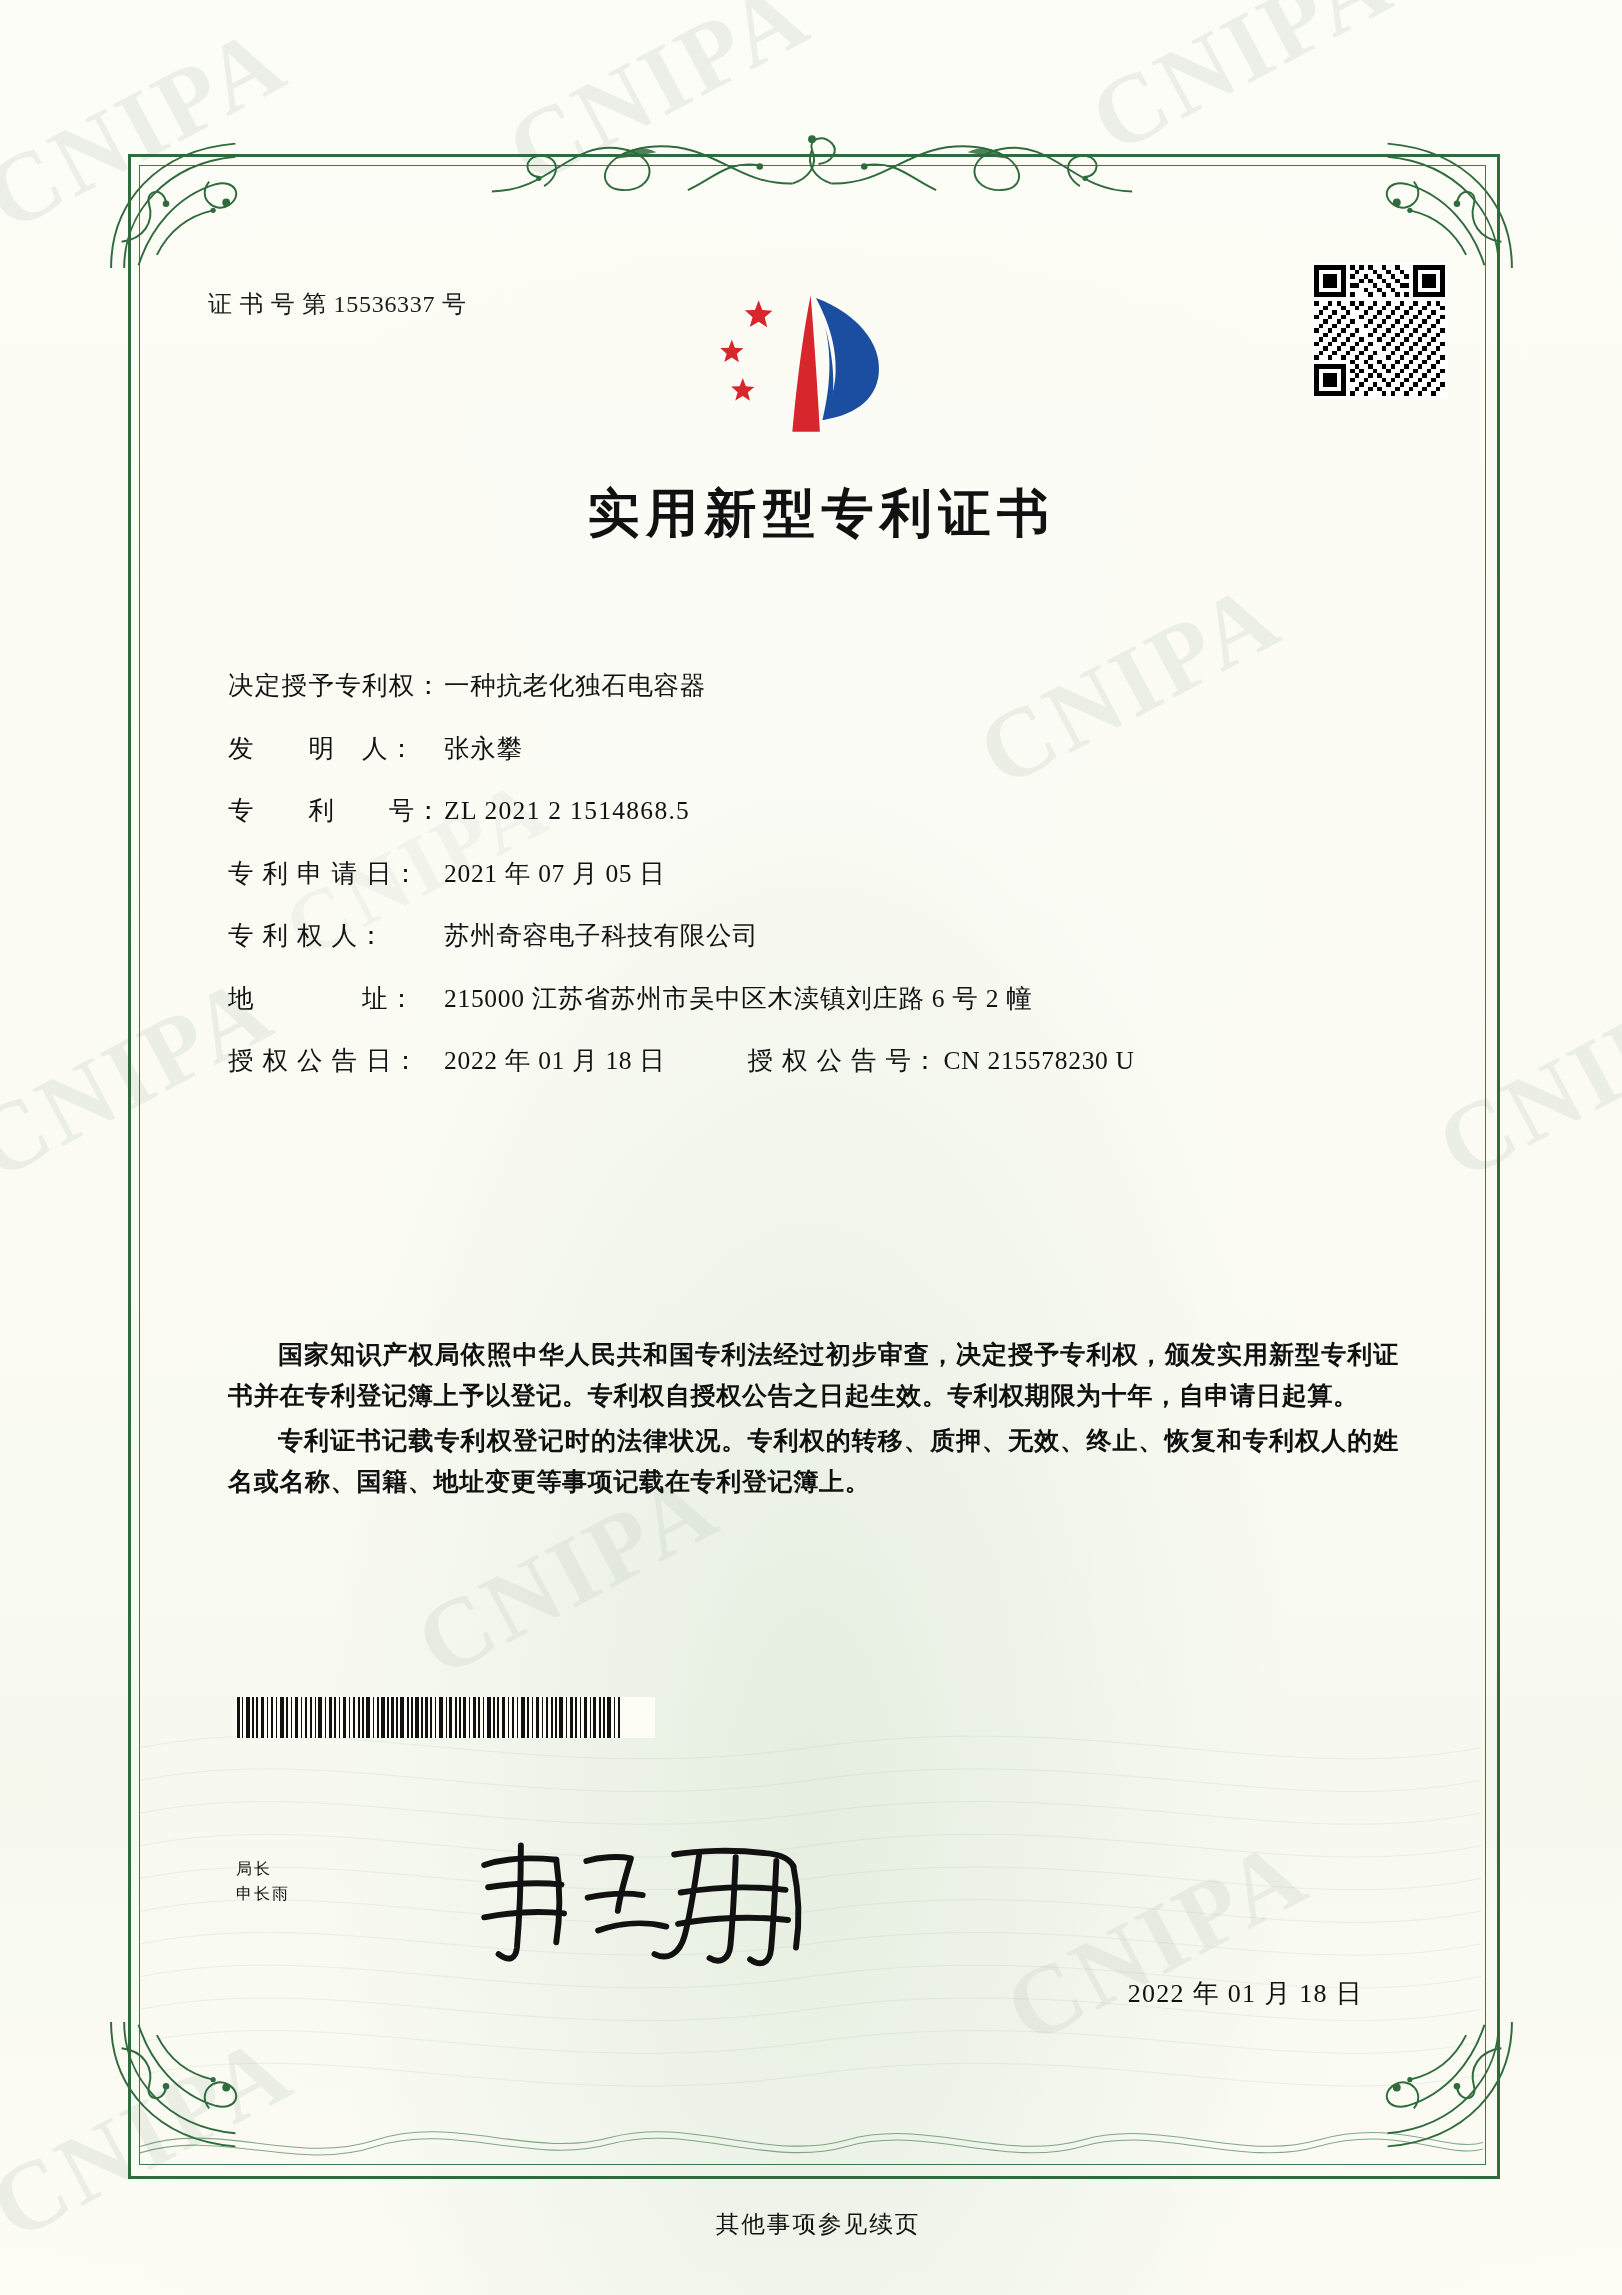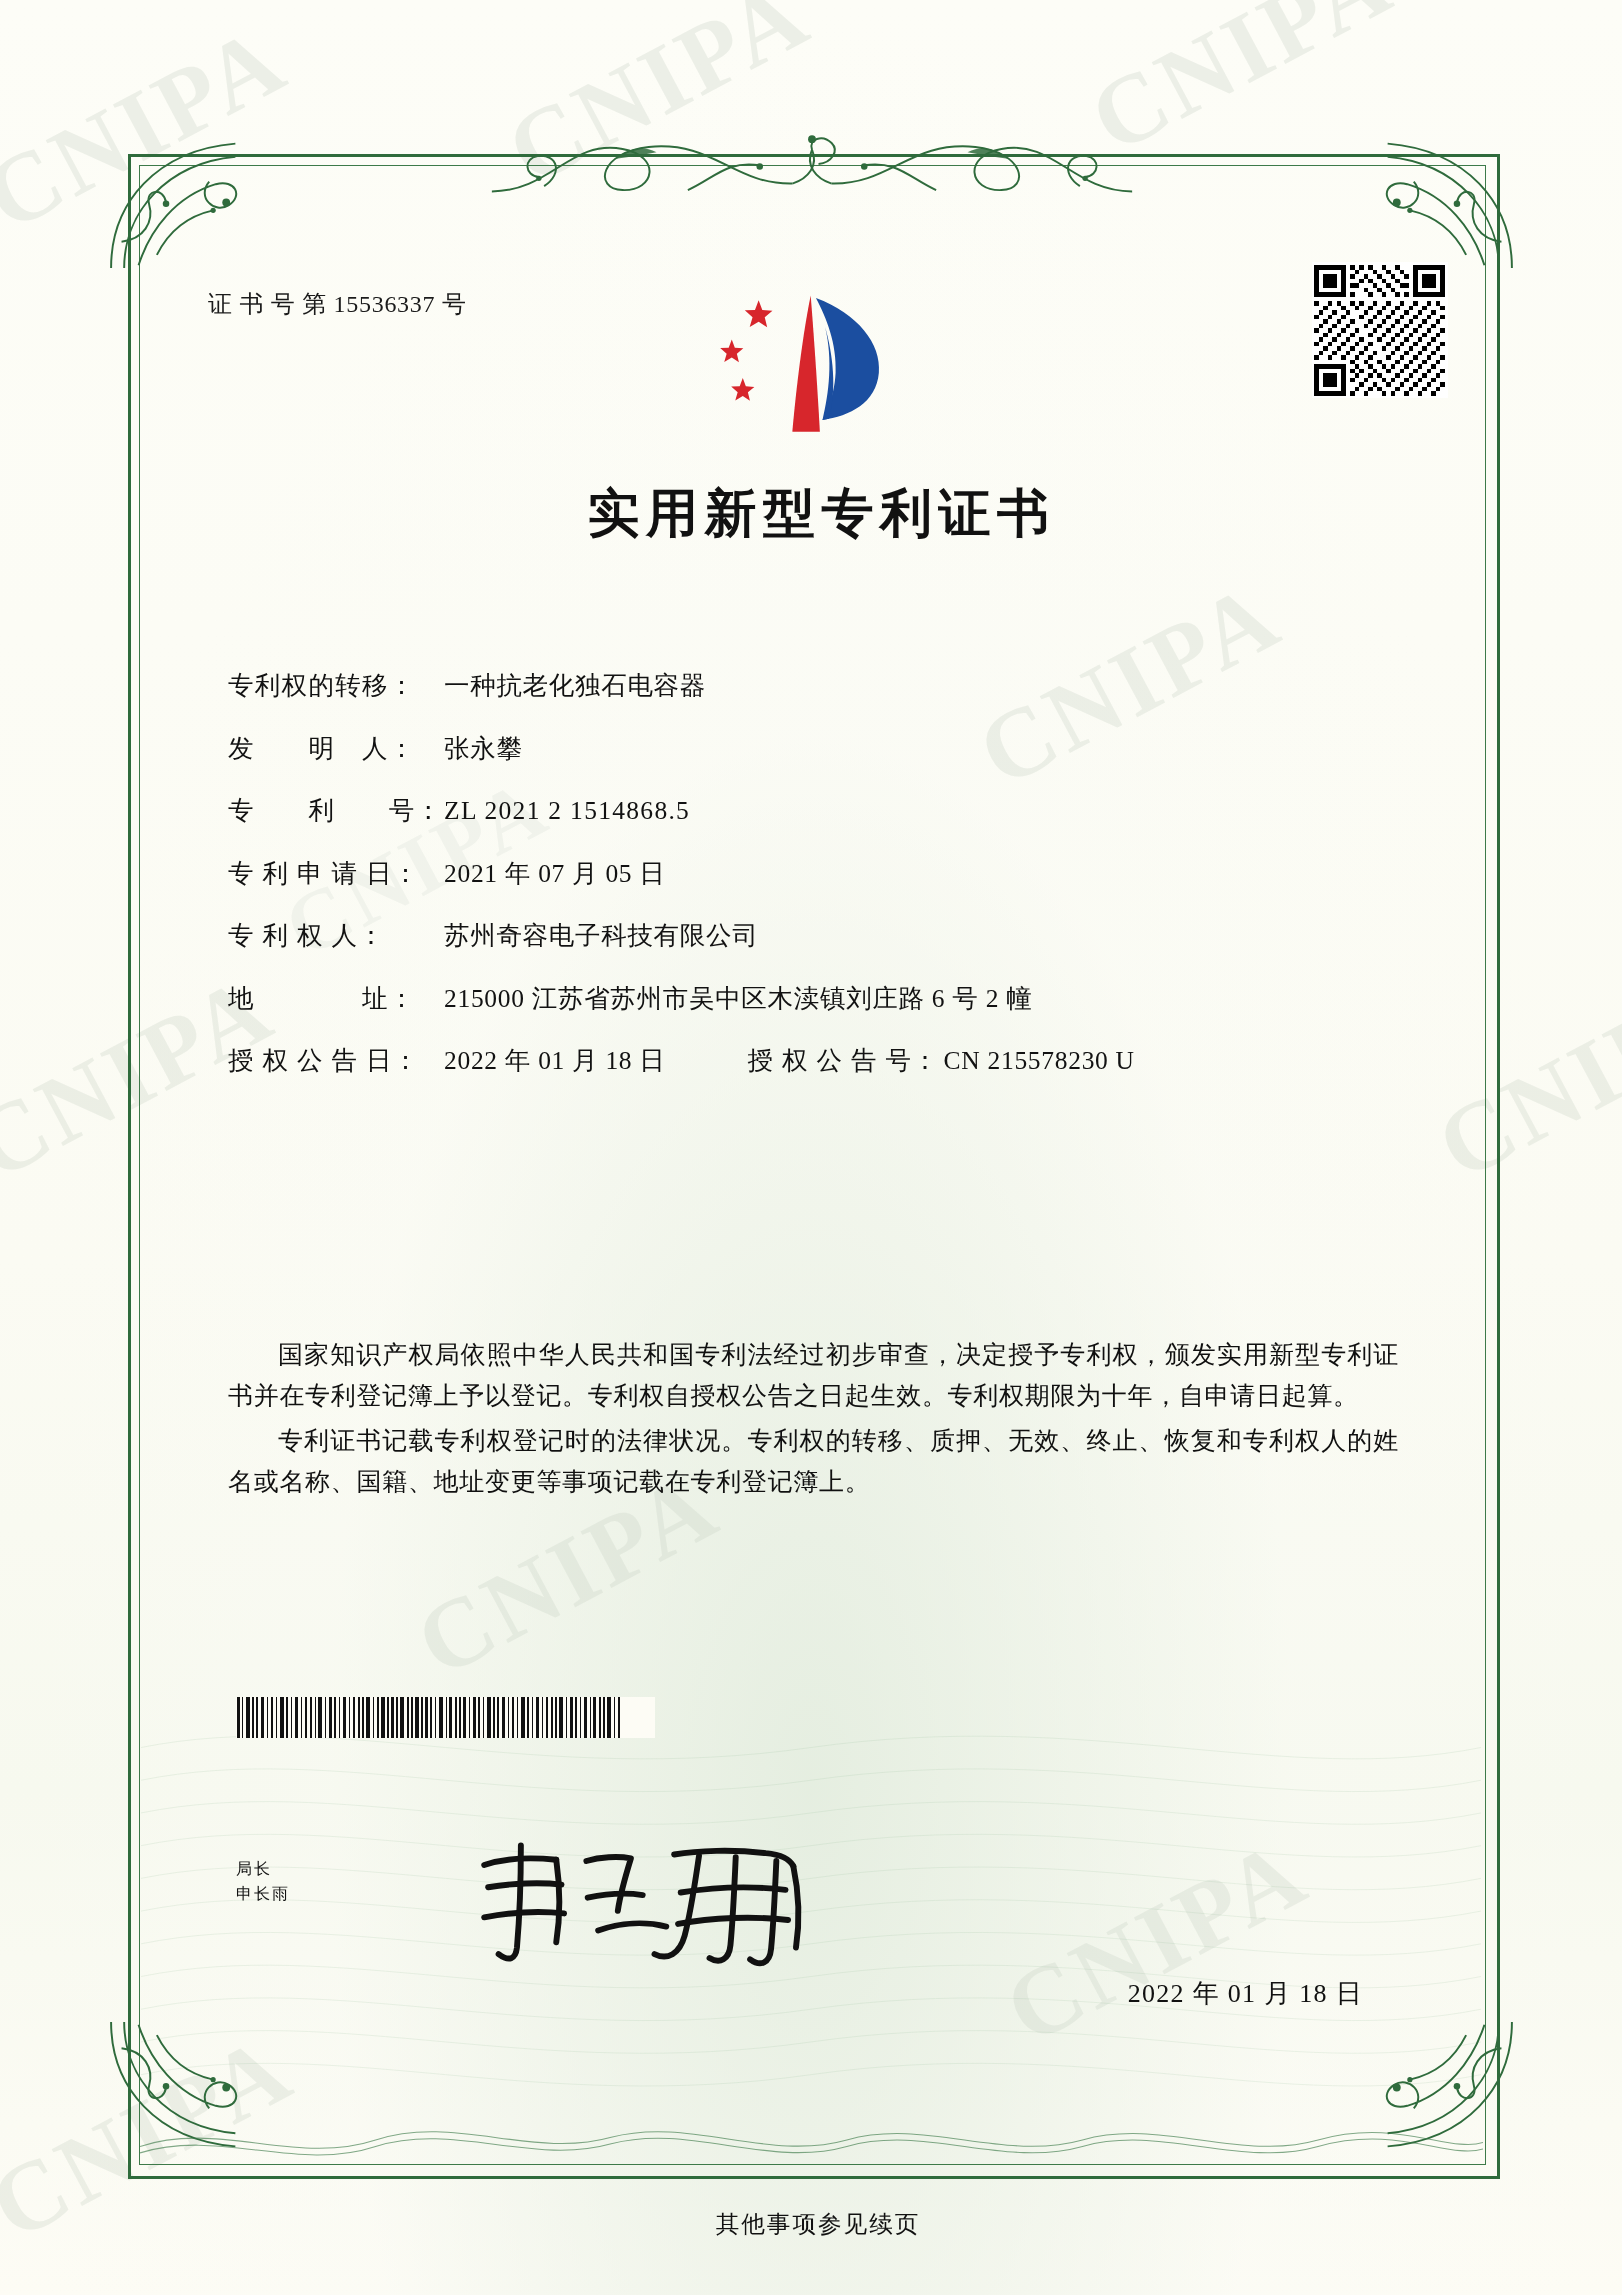"专利权的转移：" span.f-label { text: 专利权的转移 -> 决定授予专利权 }
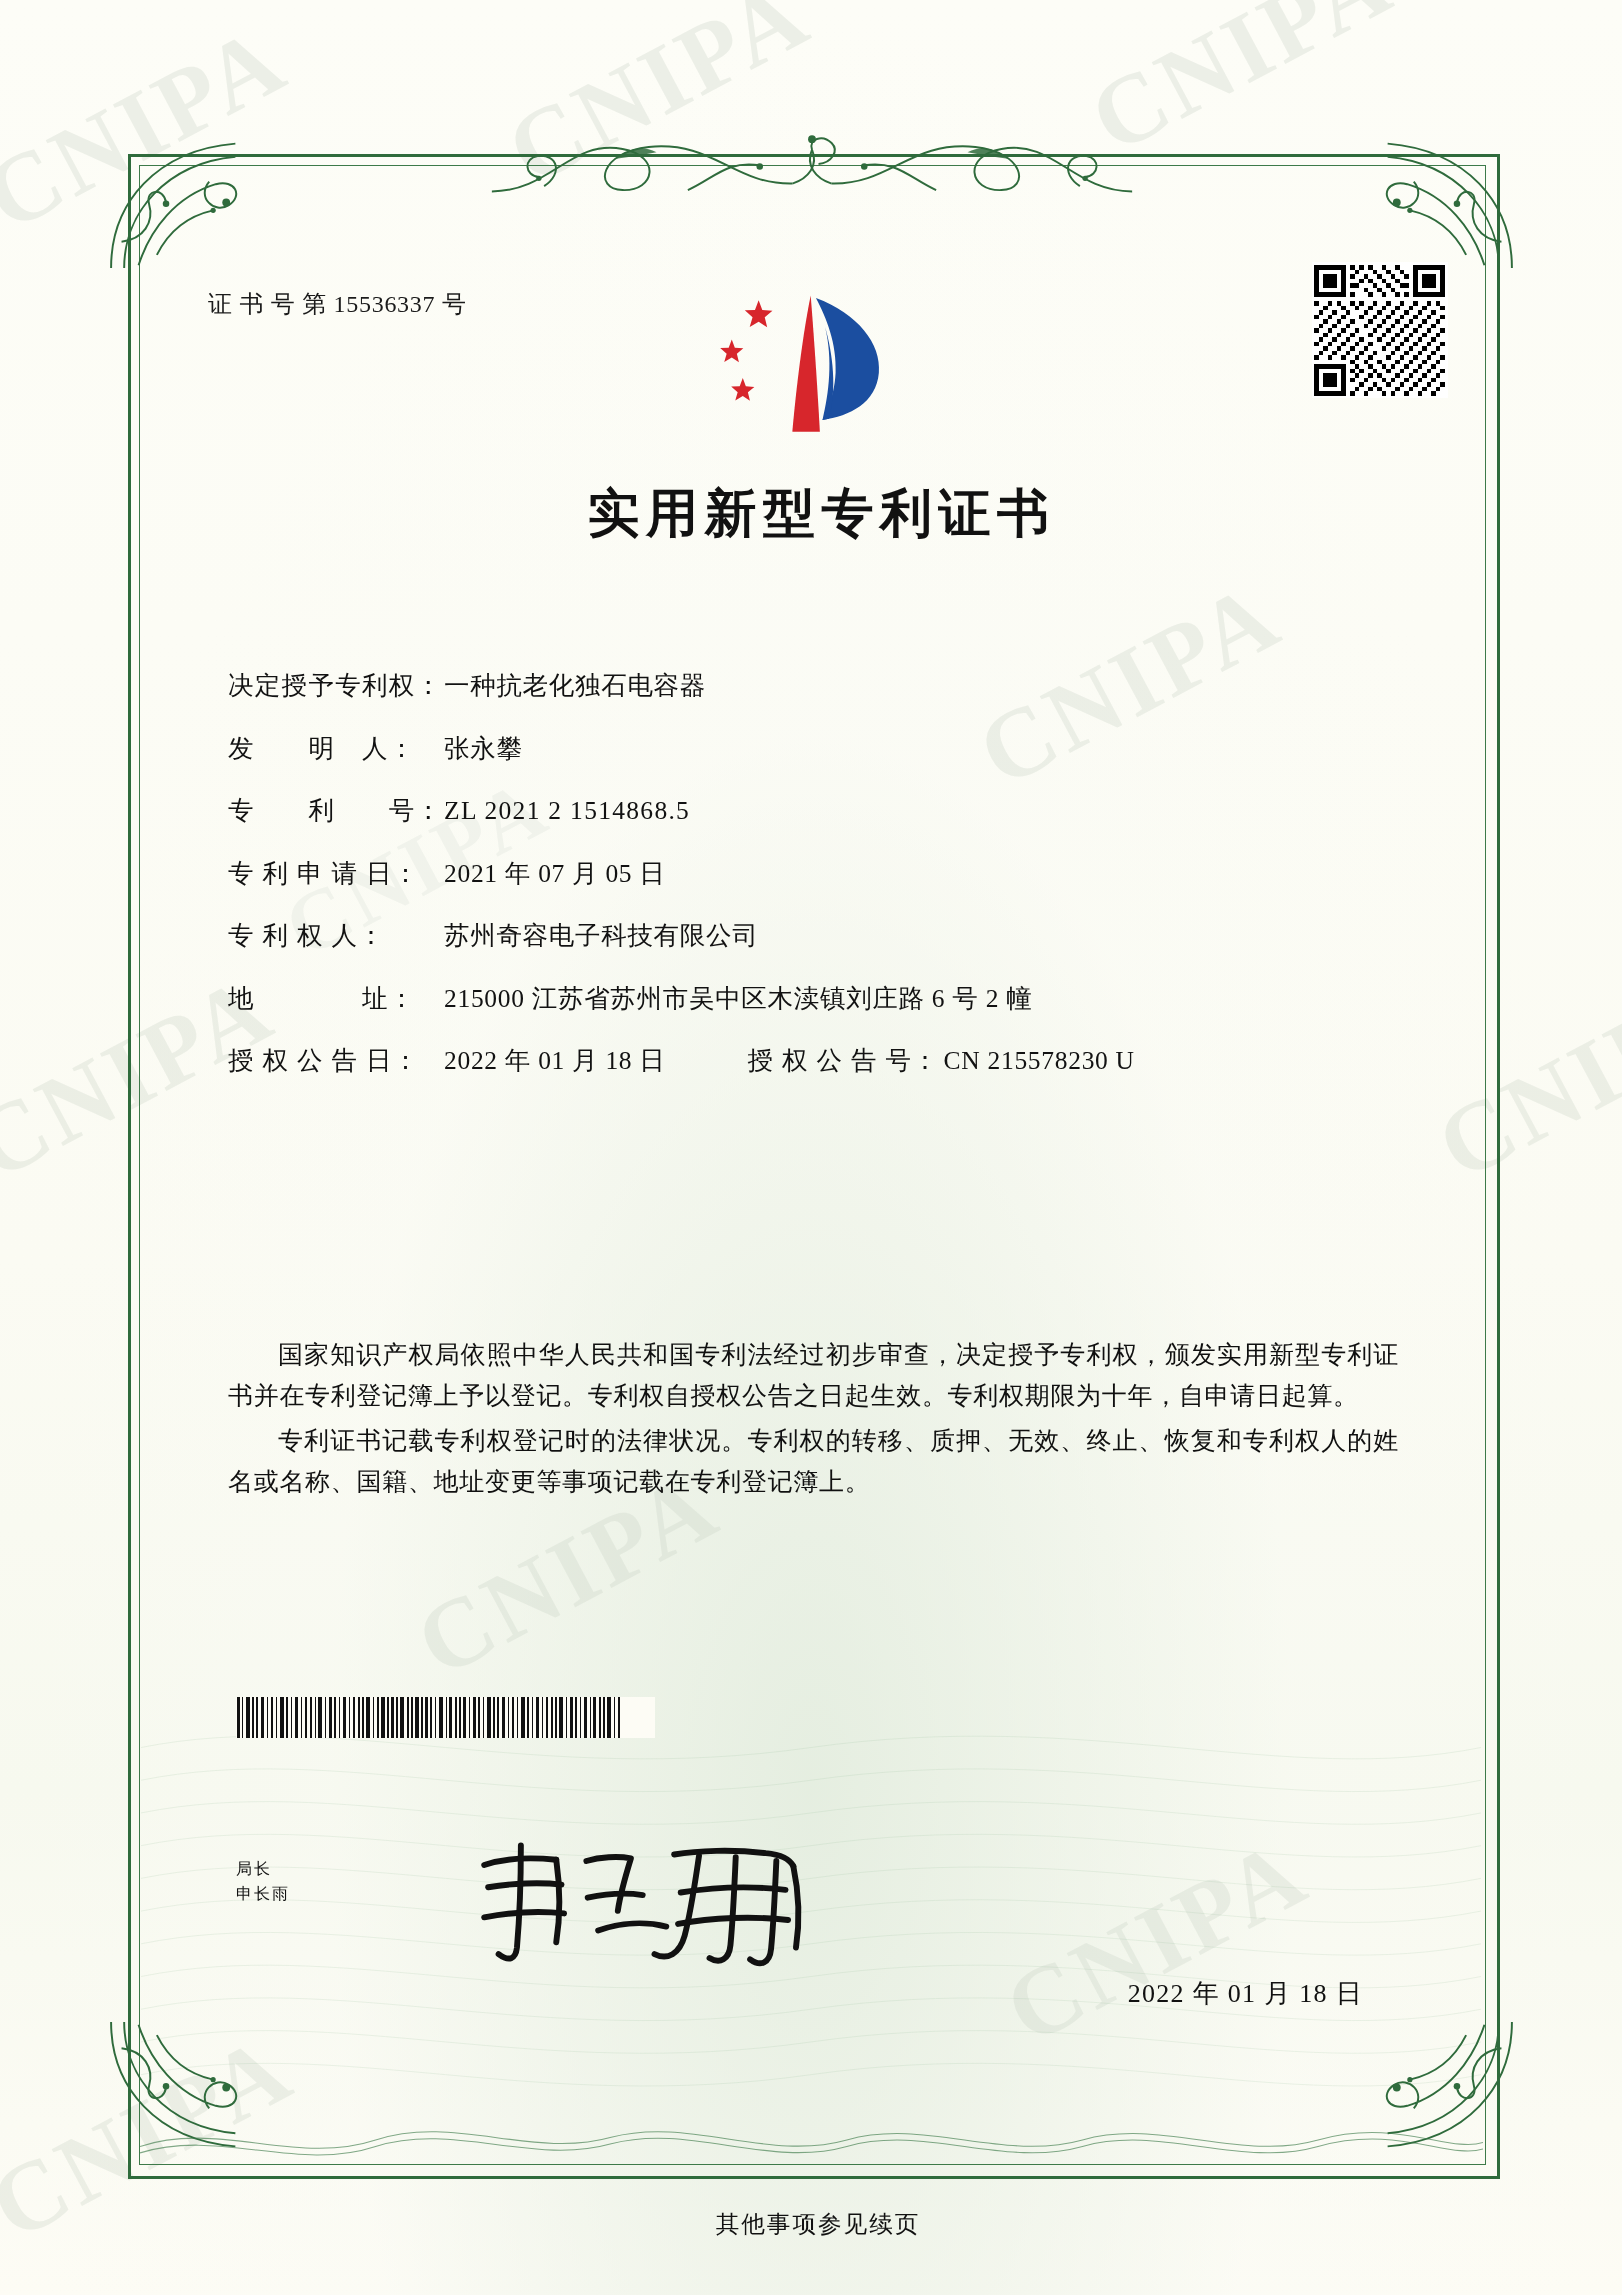"国家知识产权局依照中华人民共和国专利法经过初步审查，决定授予专利权，颁发实用新型" .para-block { font-weight: none -> bold }
